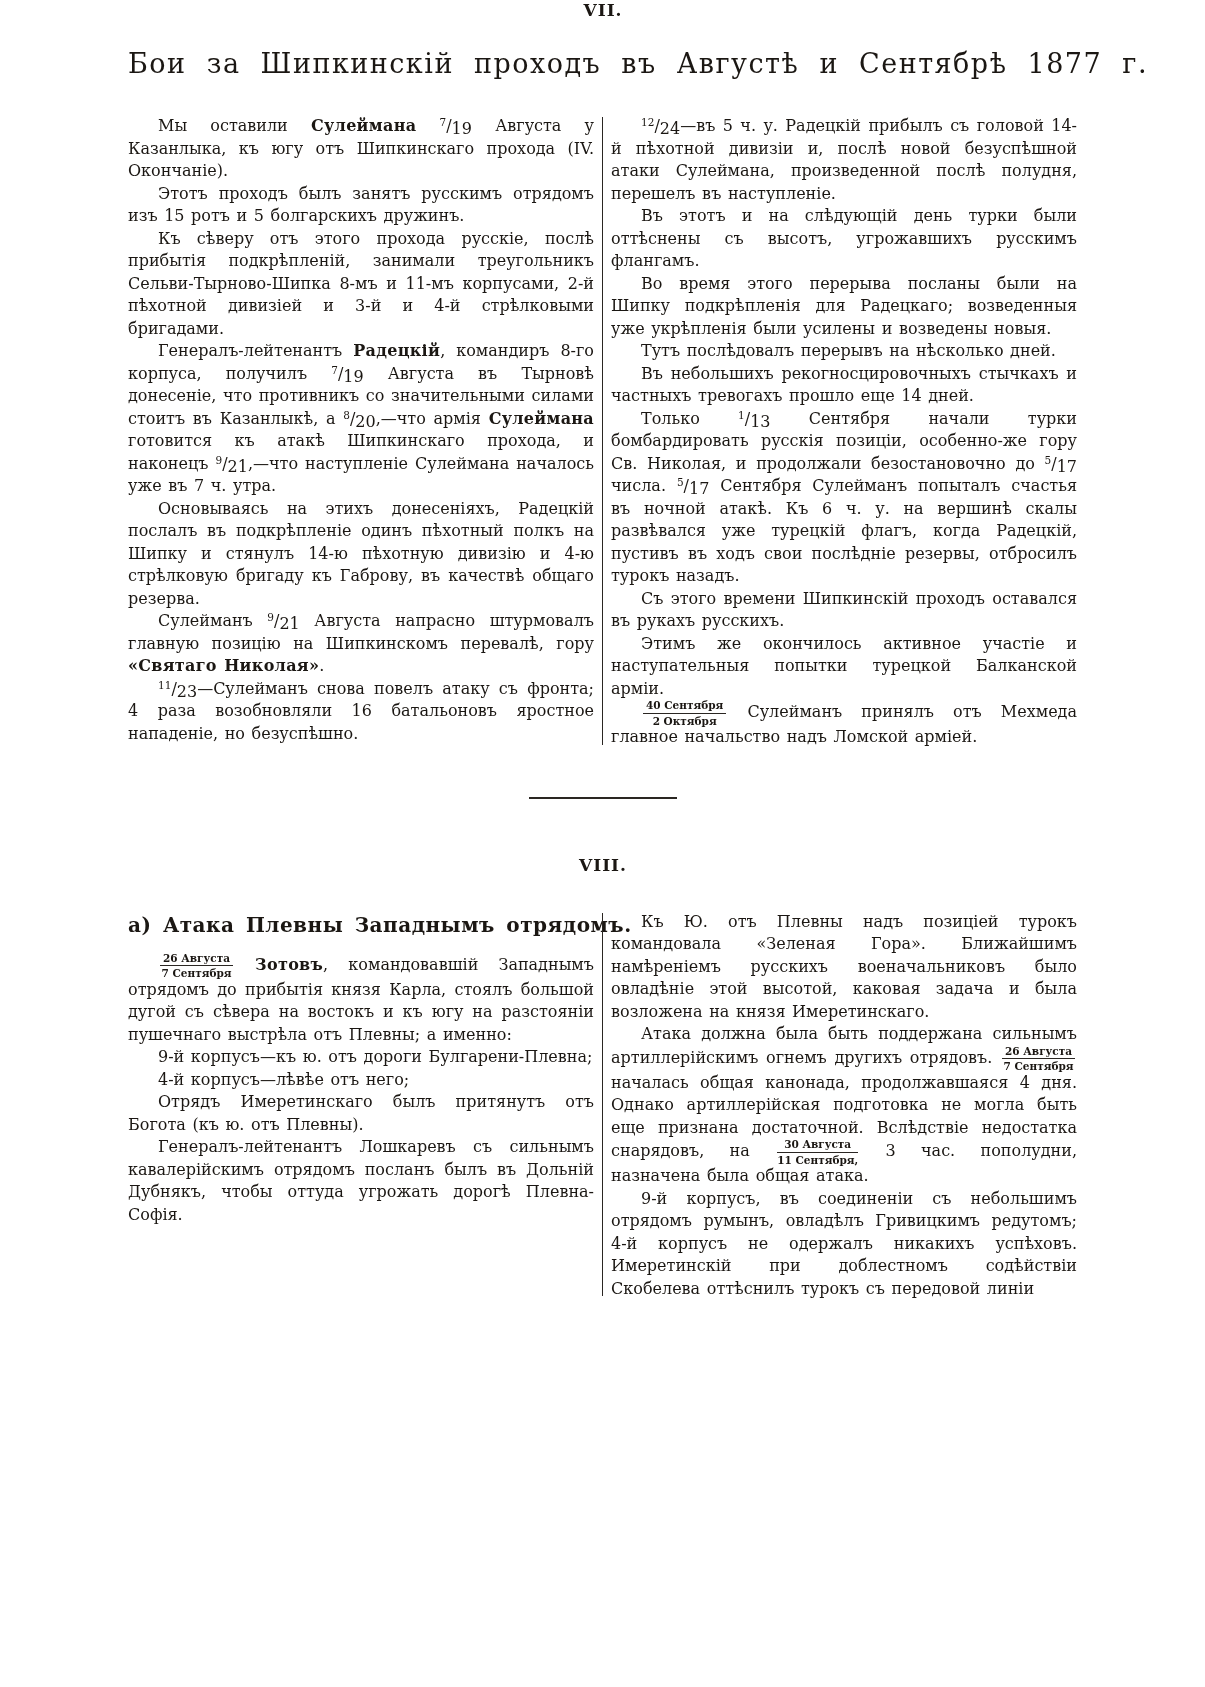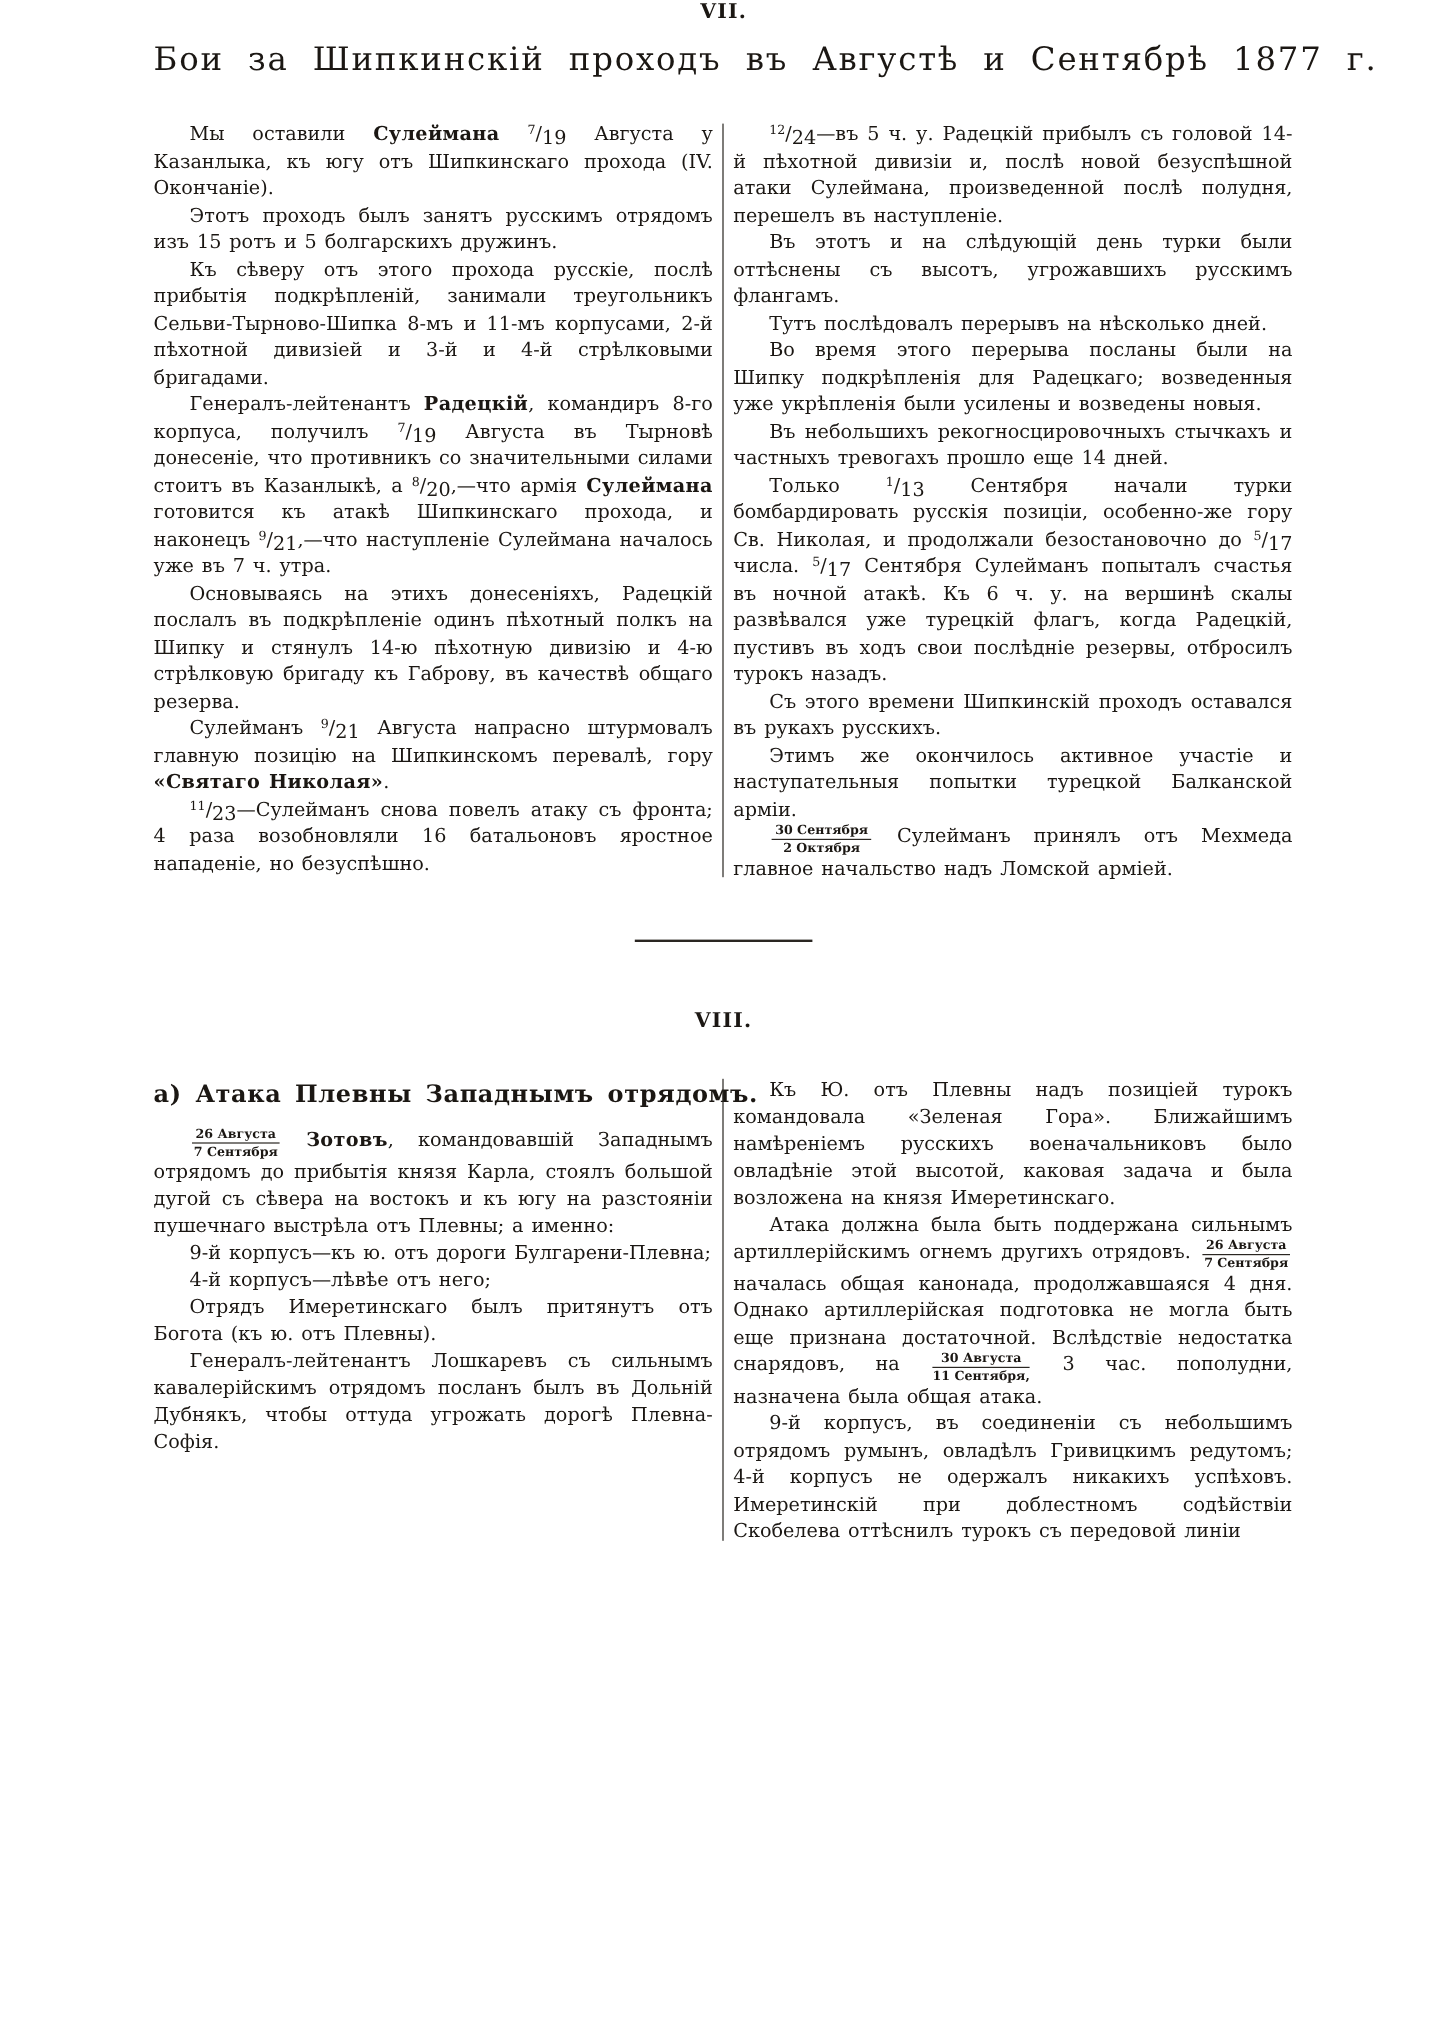"Бои за Шипкинскій проходъ въ" .section-title { margin-top: 14px -> 28px }
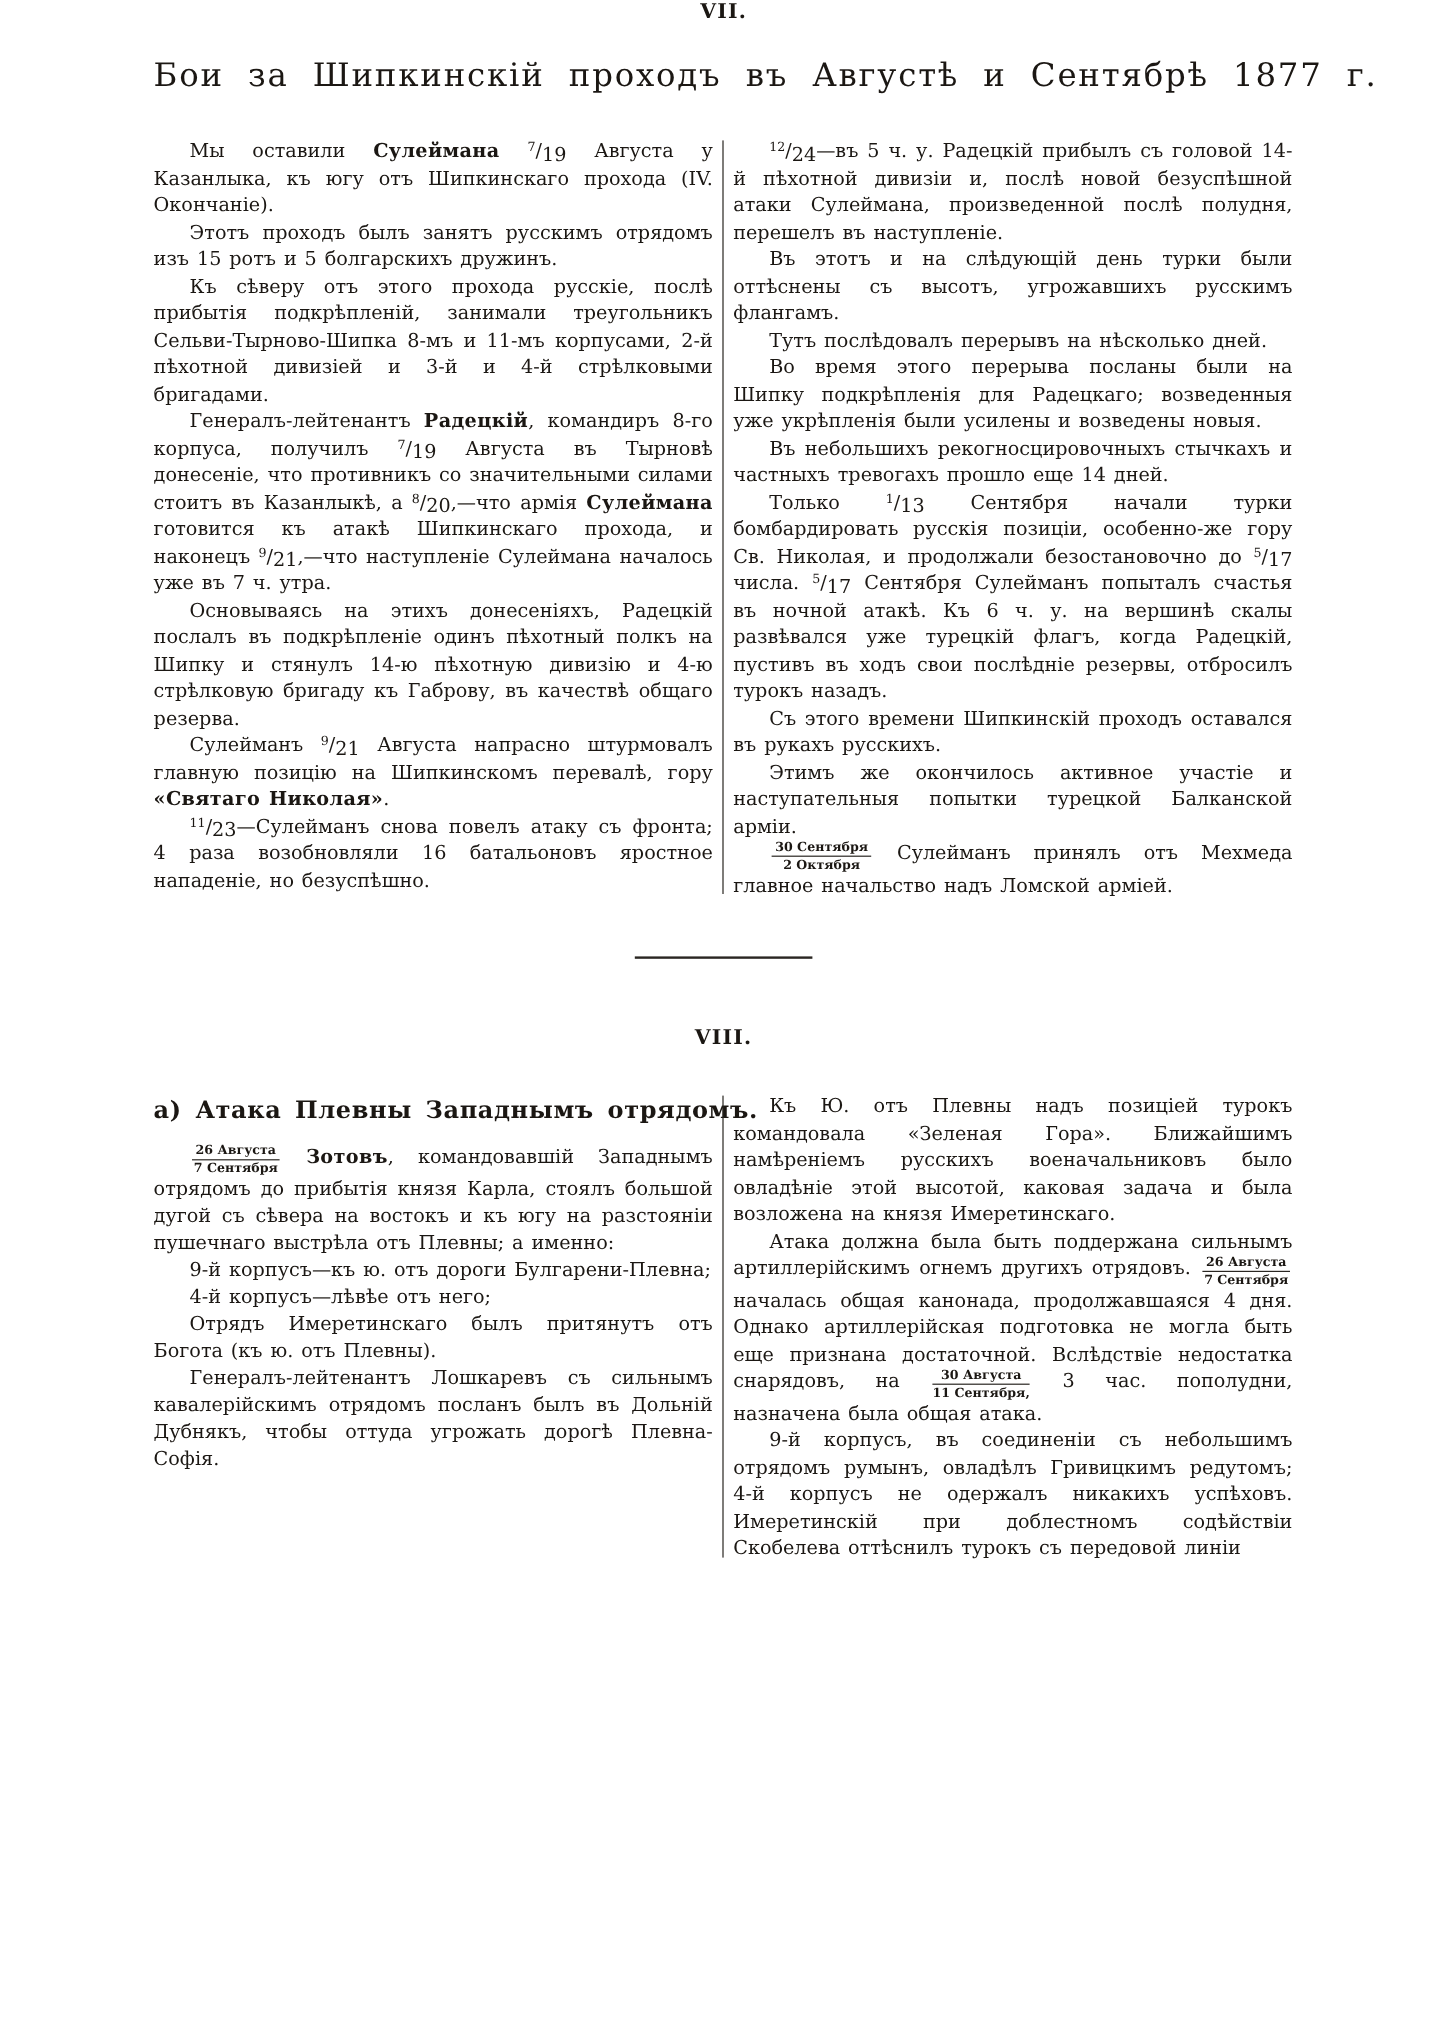"Тутъ послѣдовалъ перерывъ на нѣсколько" p { order: before "Во время этого перерыва посланы" -> after "Во время этого перерыва посланы" }
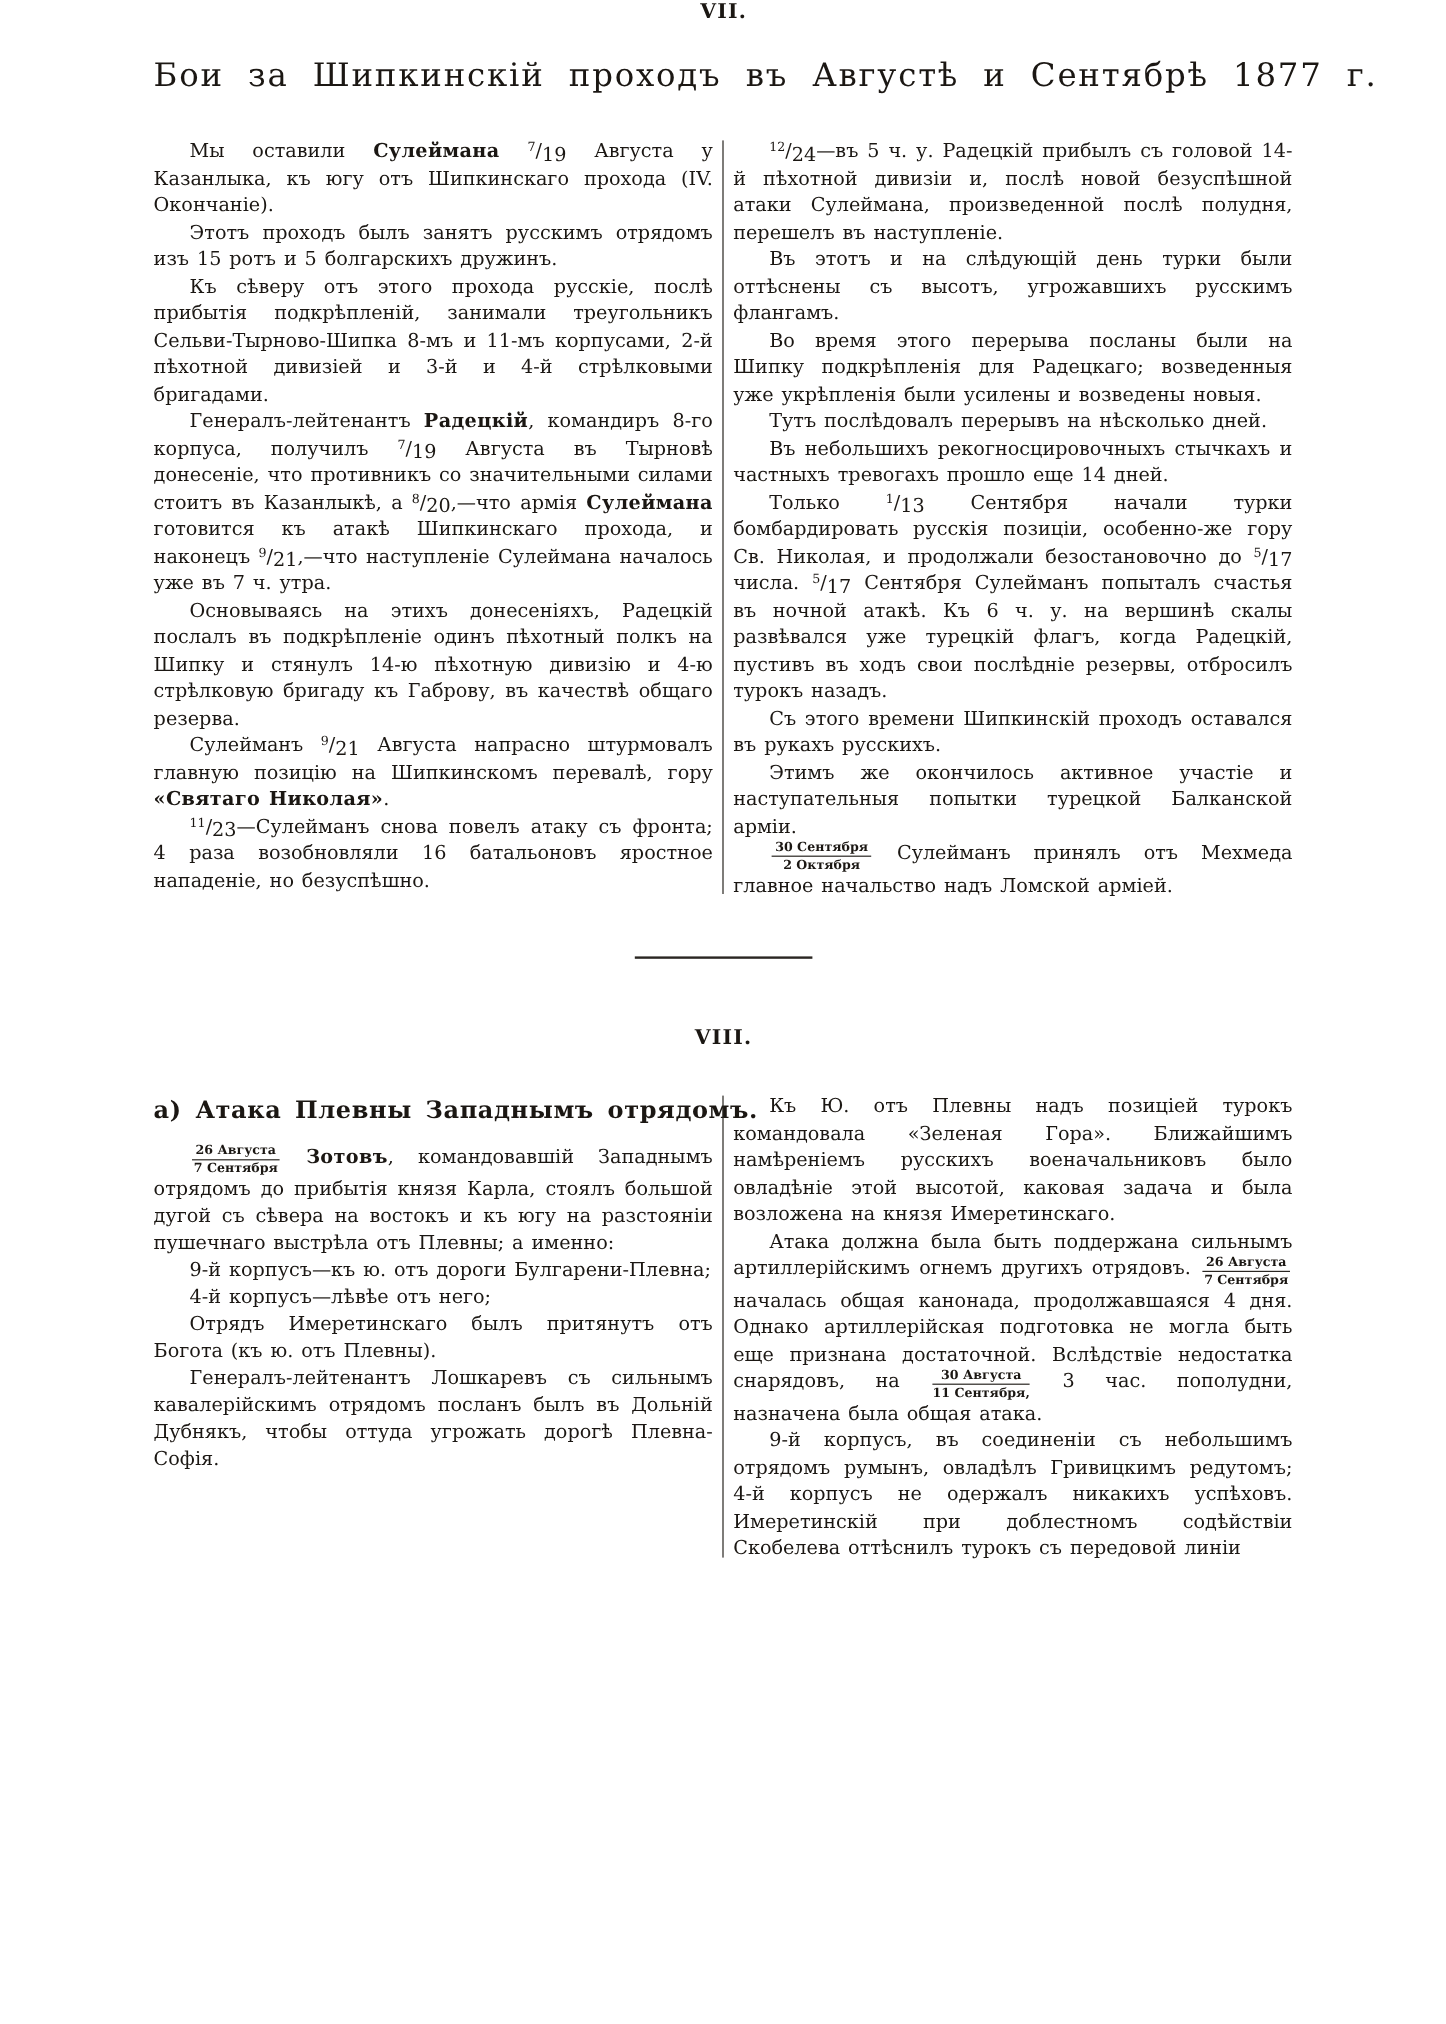"30 Сентября" span.sfrac-top { text: 30 -> 40 }
